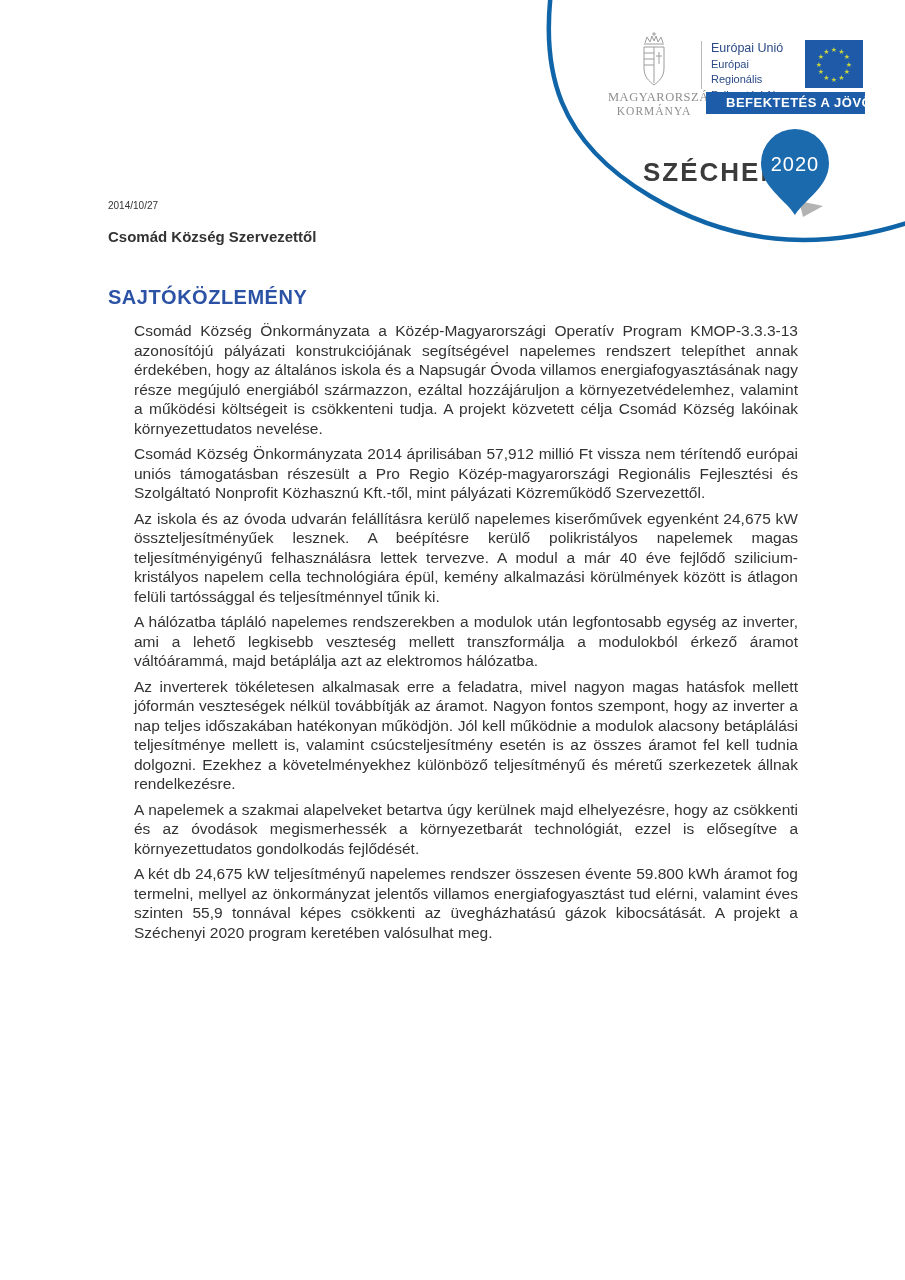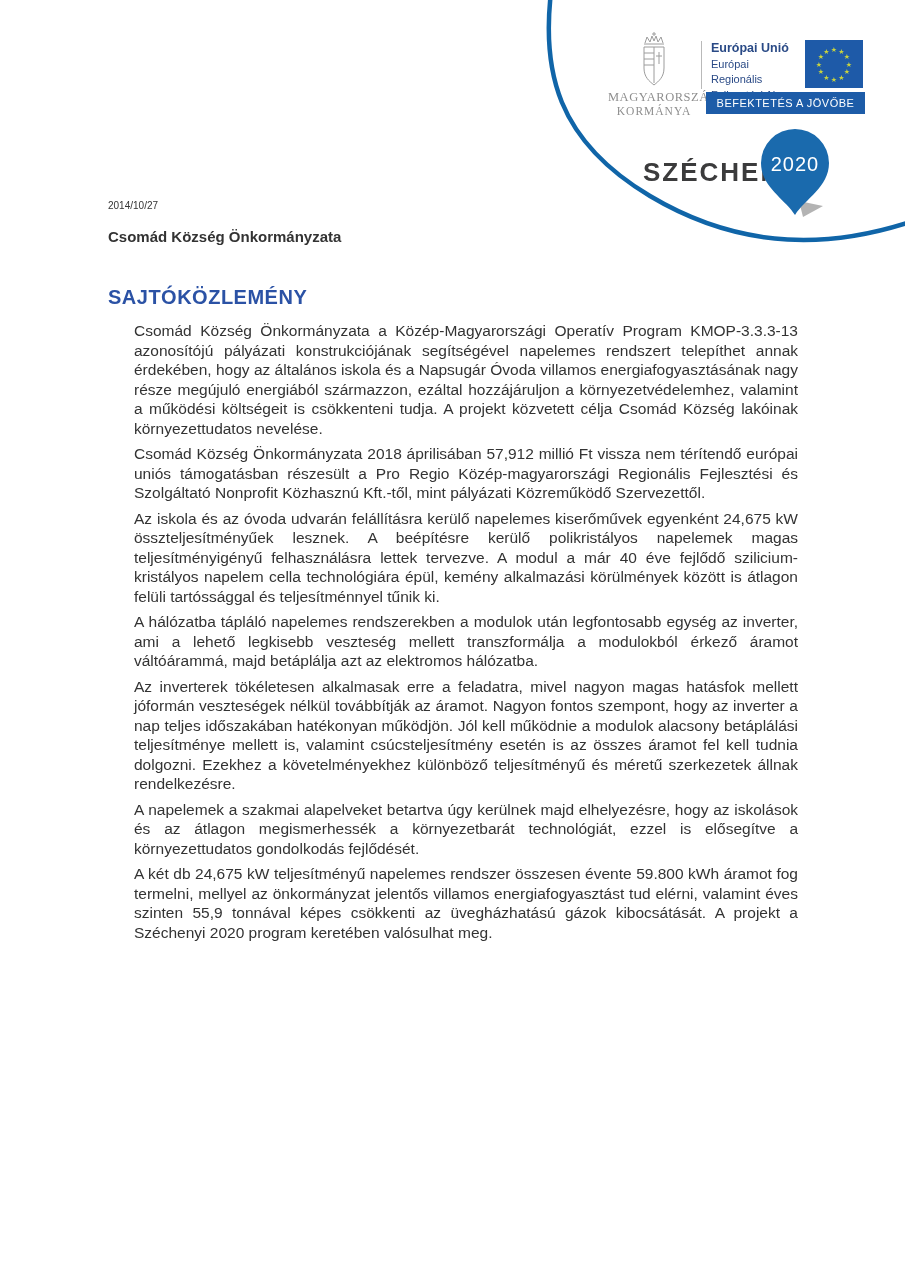"Európai Unió" .eu-line1 { font-weight: bold -> normal }
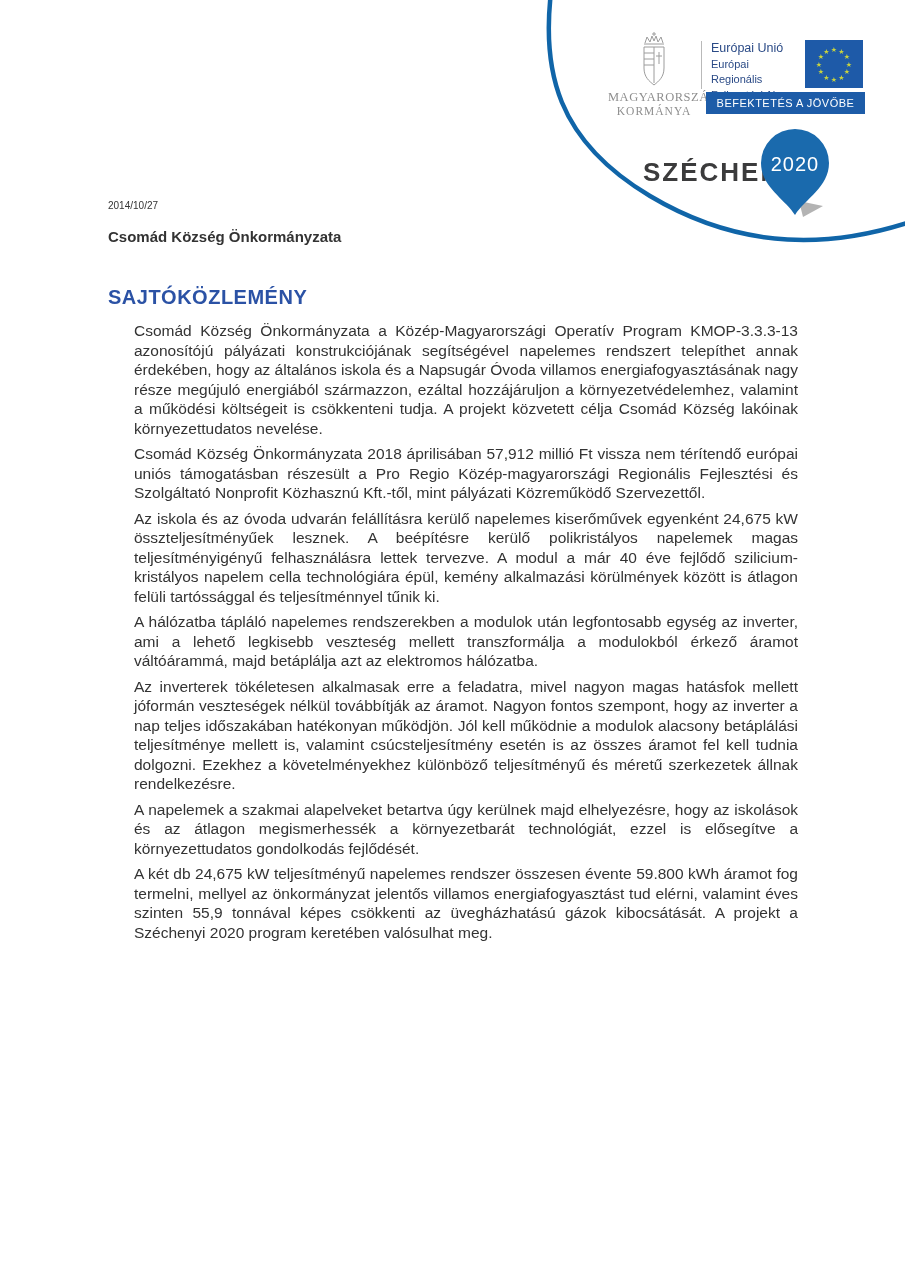"BEFEKTETÉS A JÖVŐBE" .banner { font-size: 11px -> 13px; font-weight: normal -> bold; padding-left: none -> 20px }
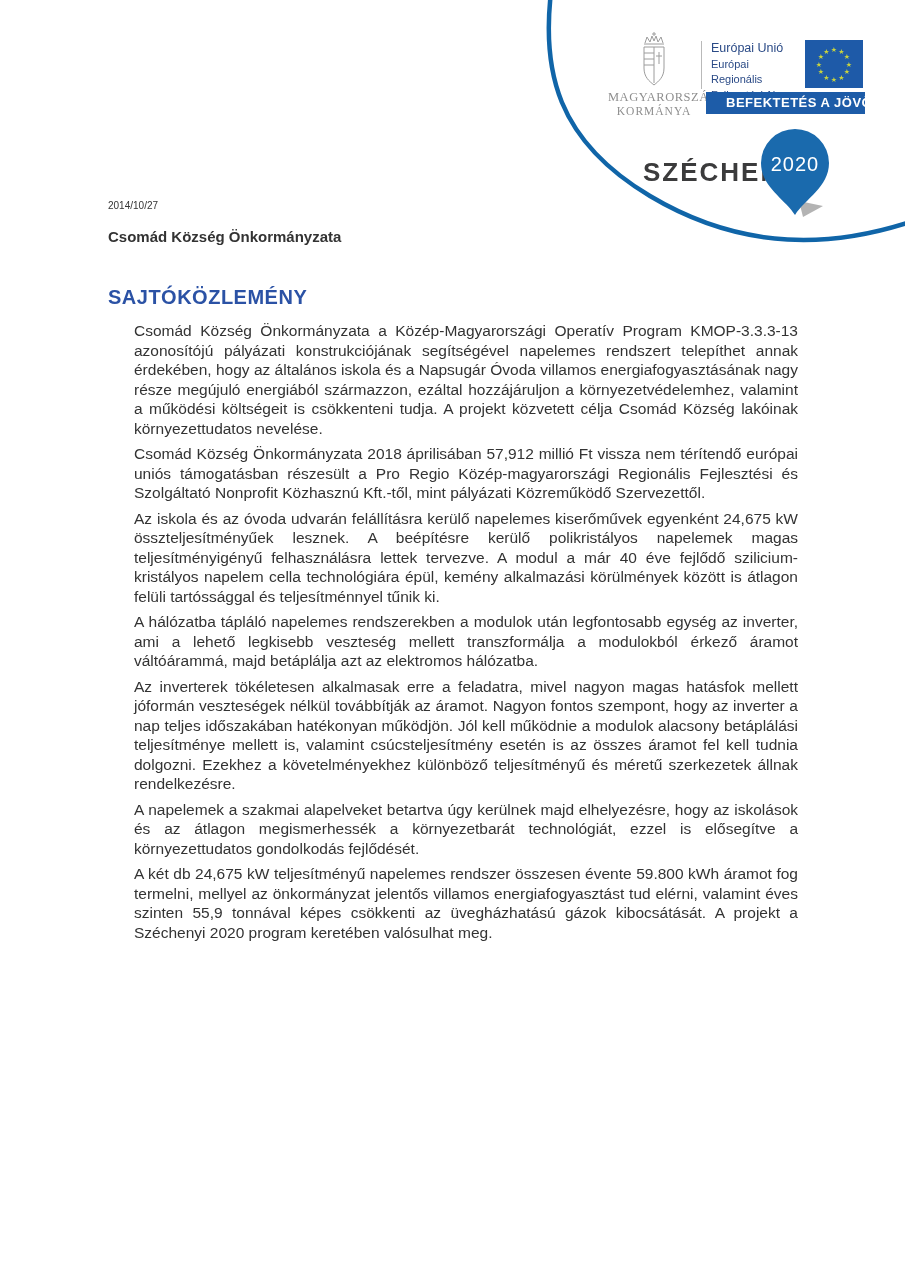"Csomád Község Önkormányzata" div.doc-org { text: Önkormányzata -> Szervezettől }
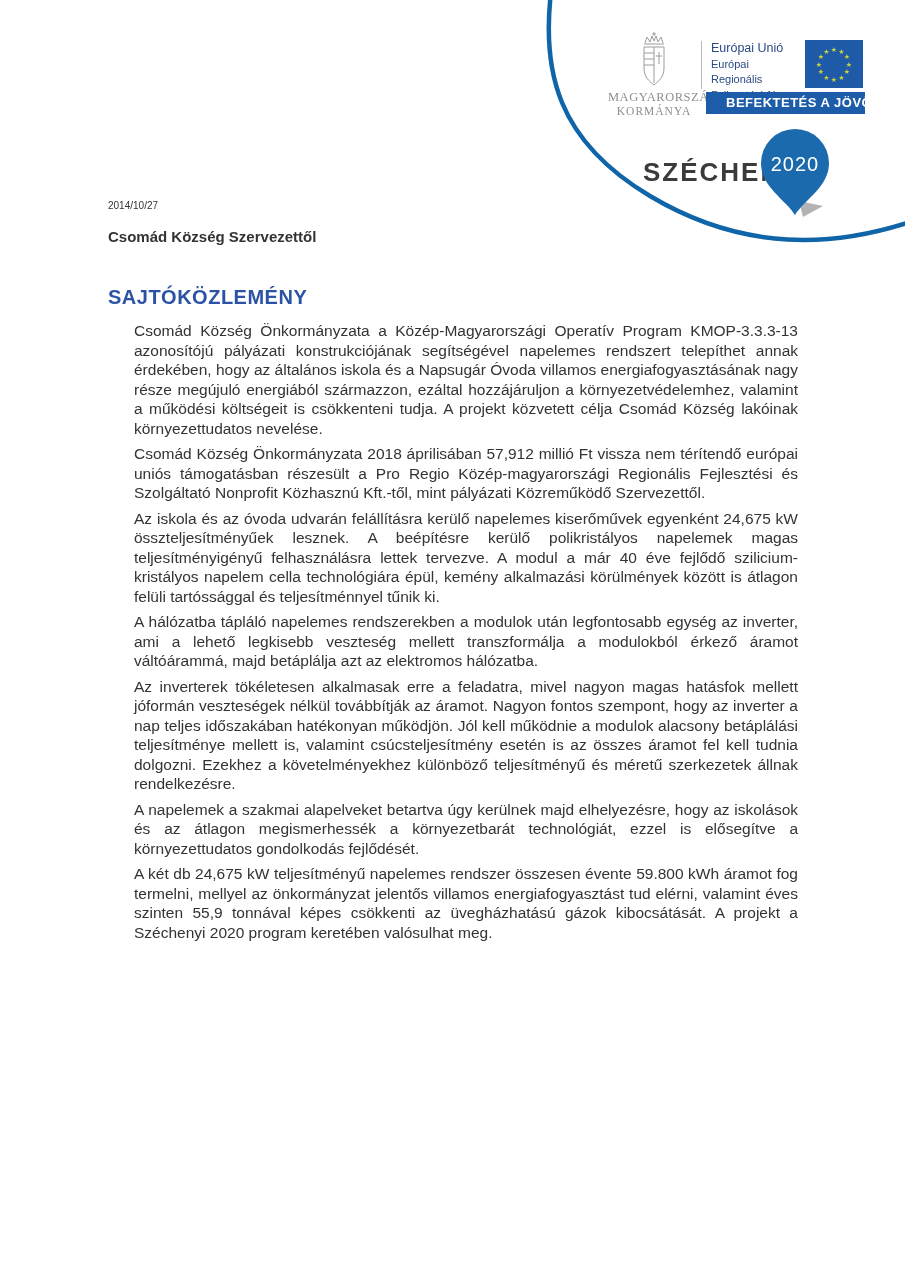"Csomád Község Önkormányzata 2018" p { text: 2018 -> 2014 }
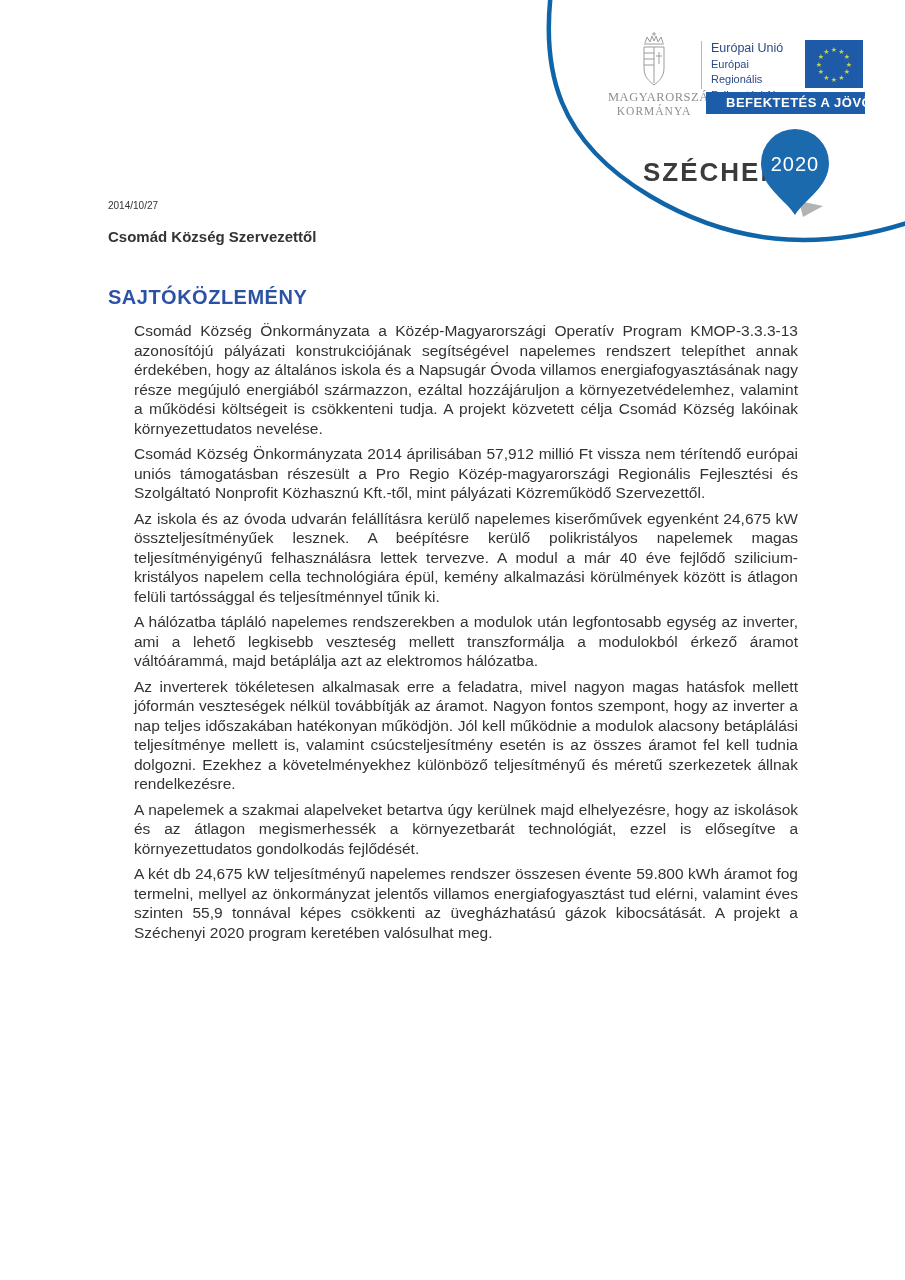"A napelemek a szakmai alapelveket" p { text: iskolások és az átlagon -> csökkenti és az óvodások }
